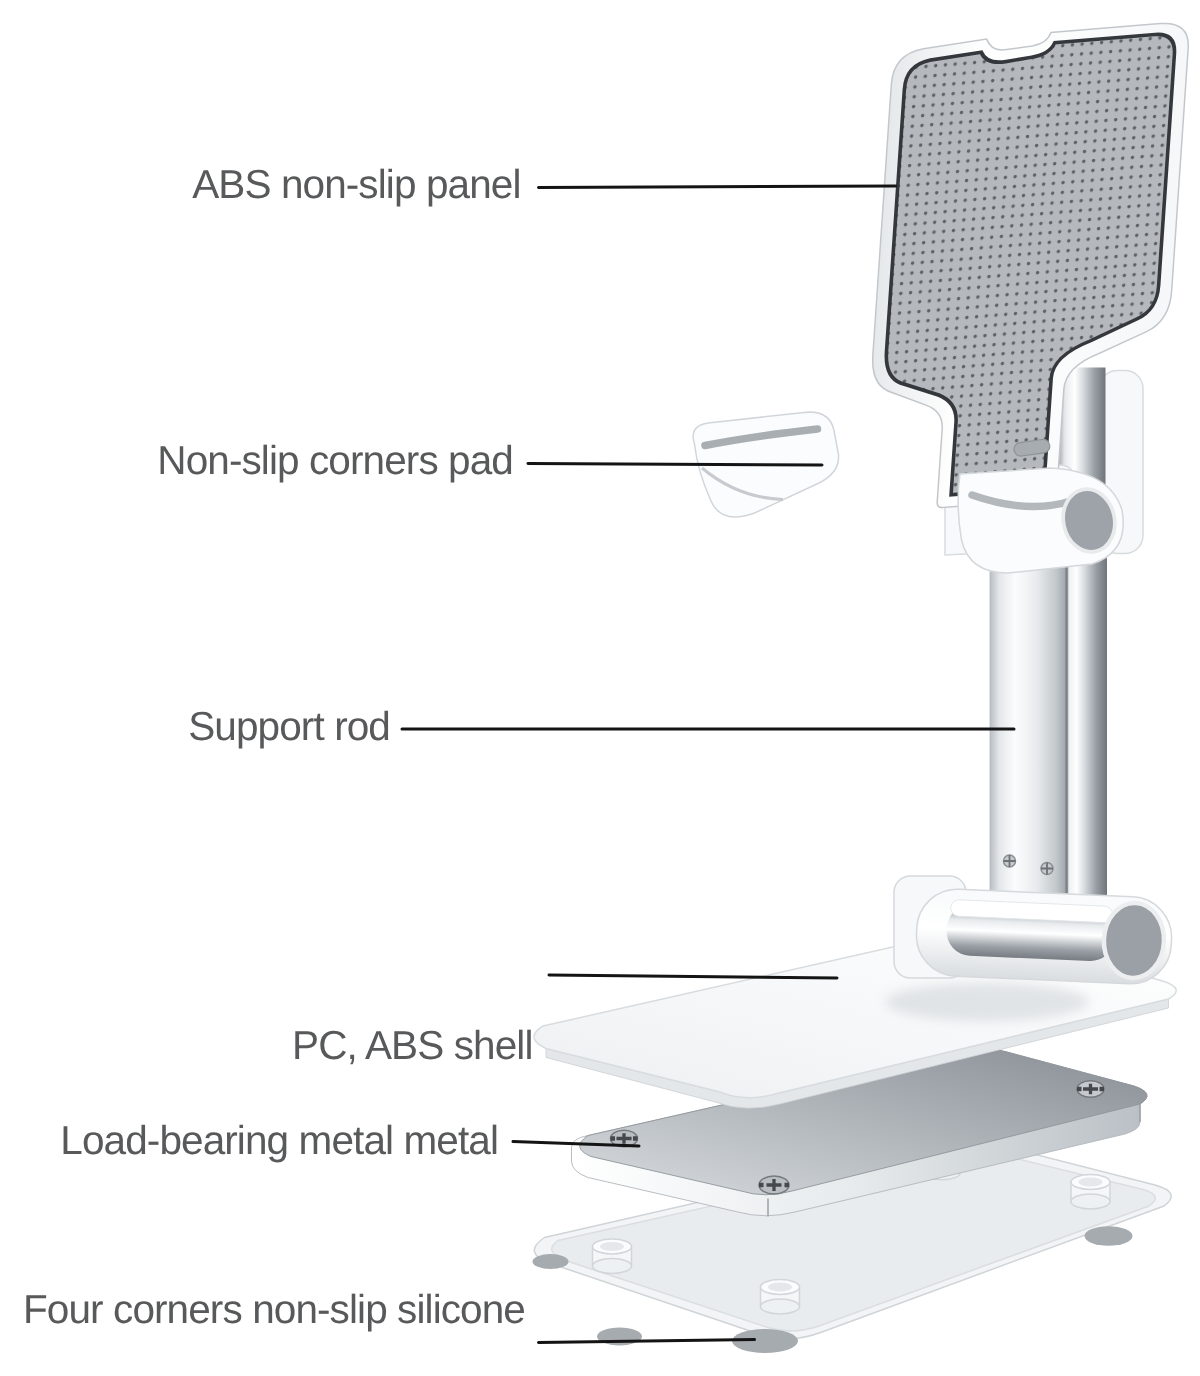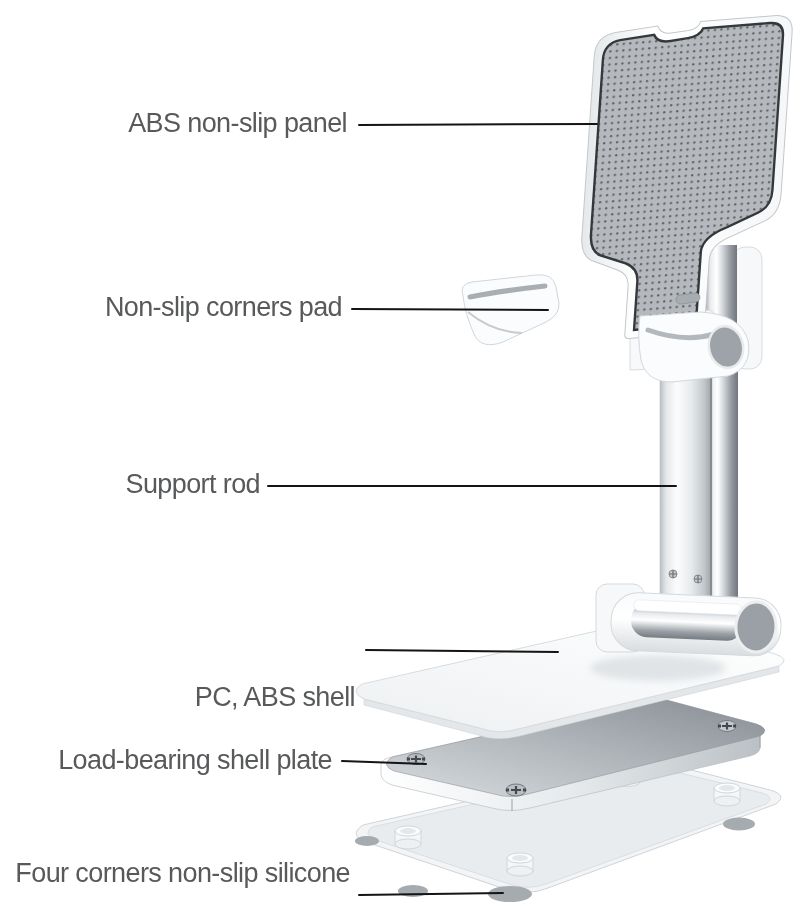"Load-bearing shell plate" div.label { text: shell plate -> metal metal }
